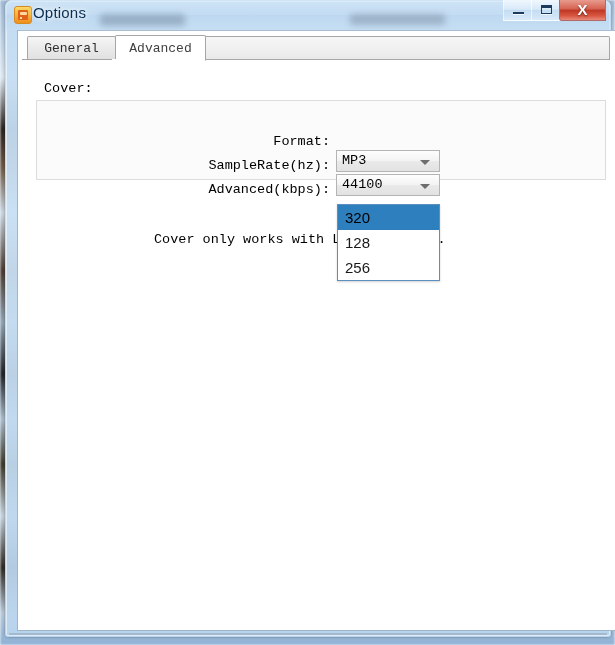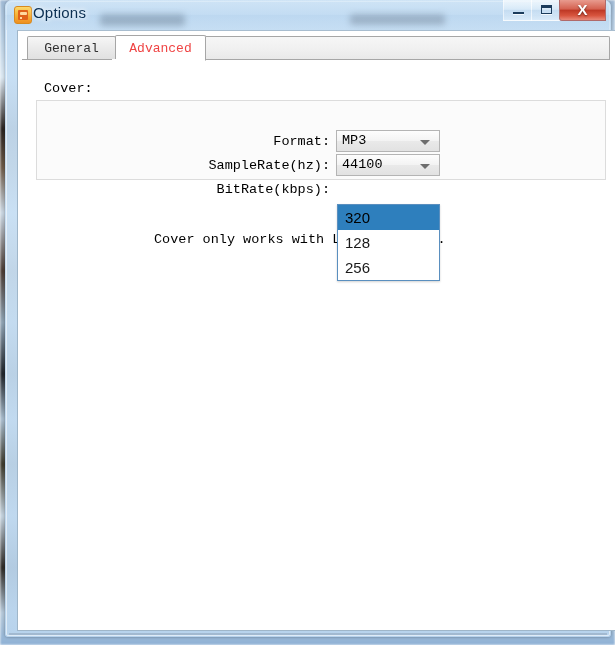"Advanced" .tab { color: #ef4444 -> #404040 }
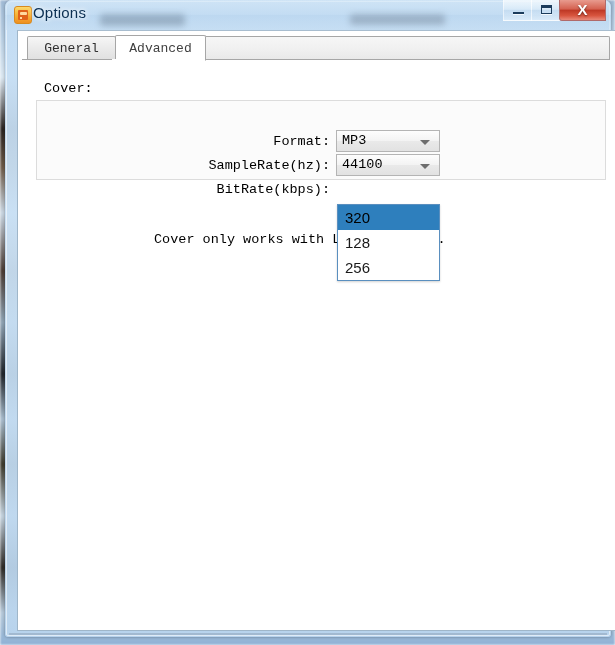"MP3" .combo { margin-top: none -> 20px }
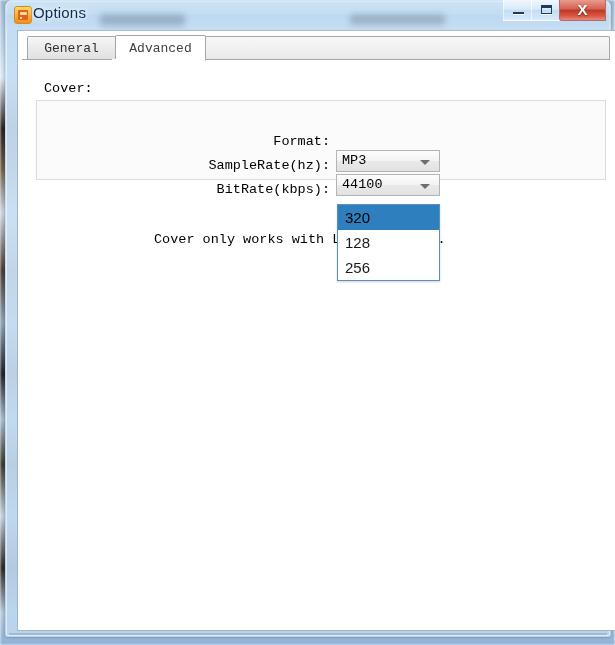"BitRate(kbps):" div.field-label { text: BitRate -> Advanced }
